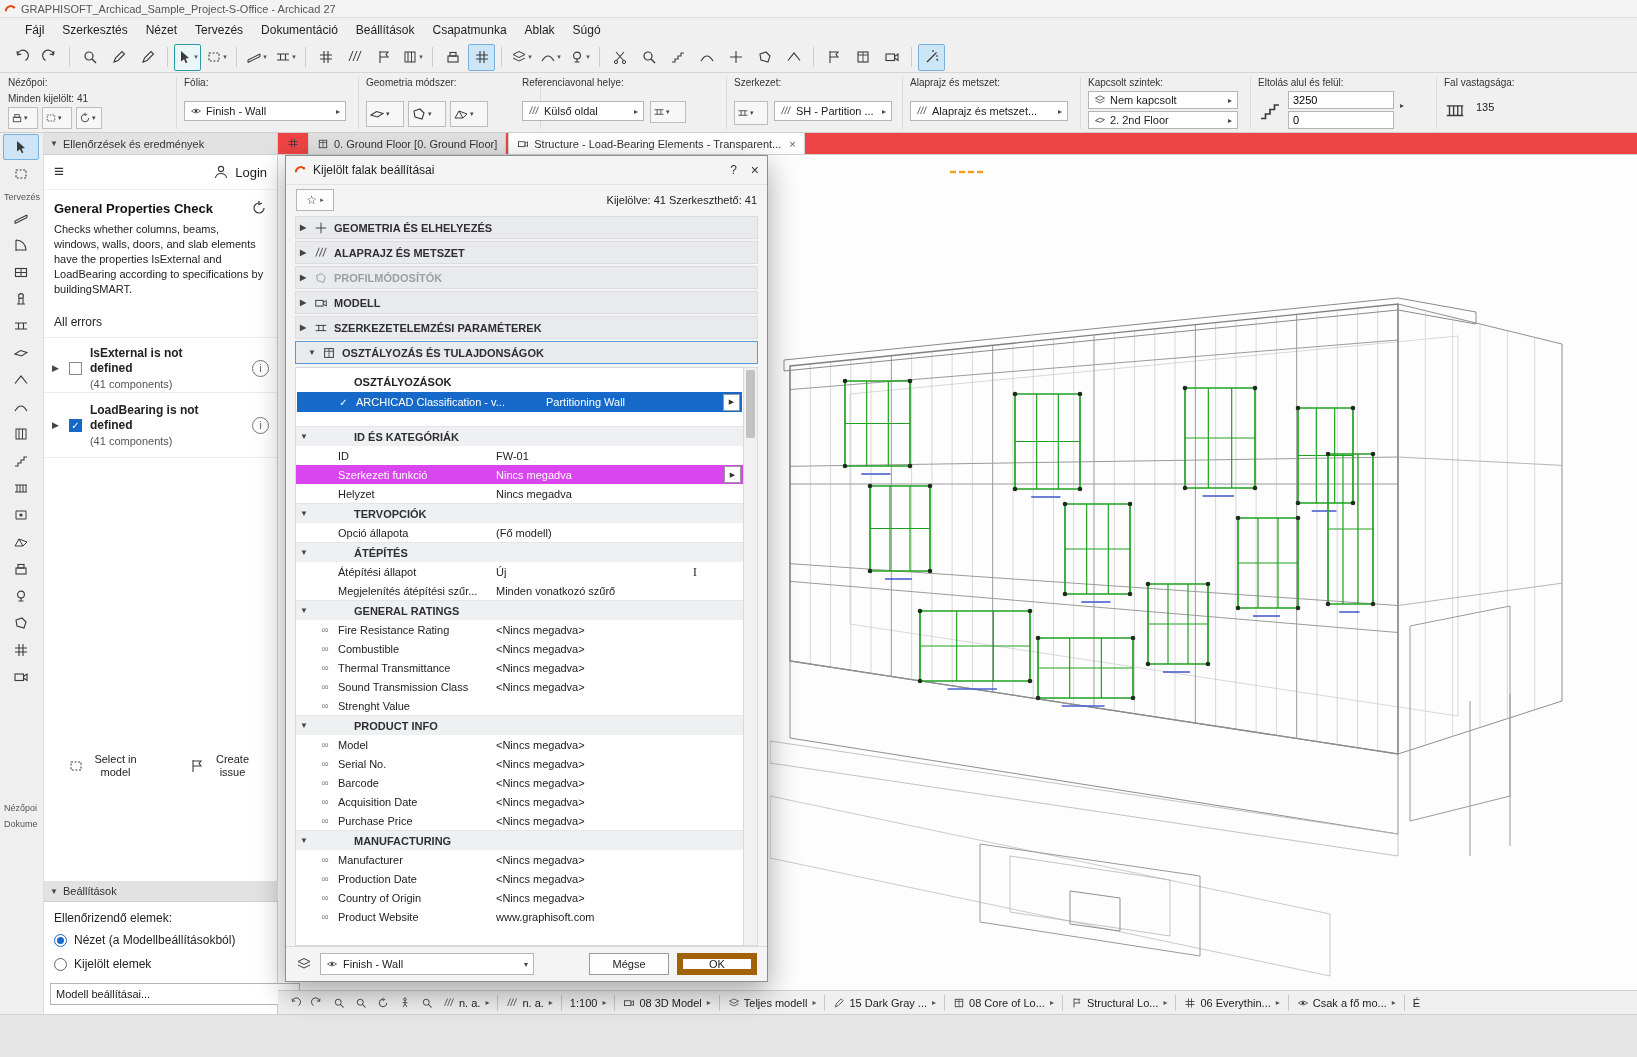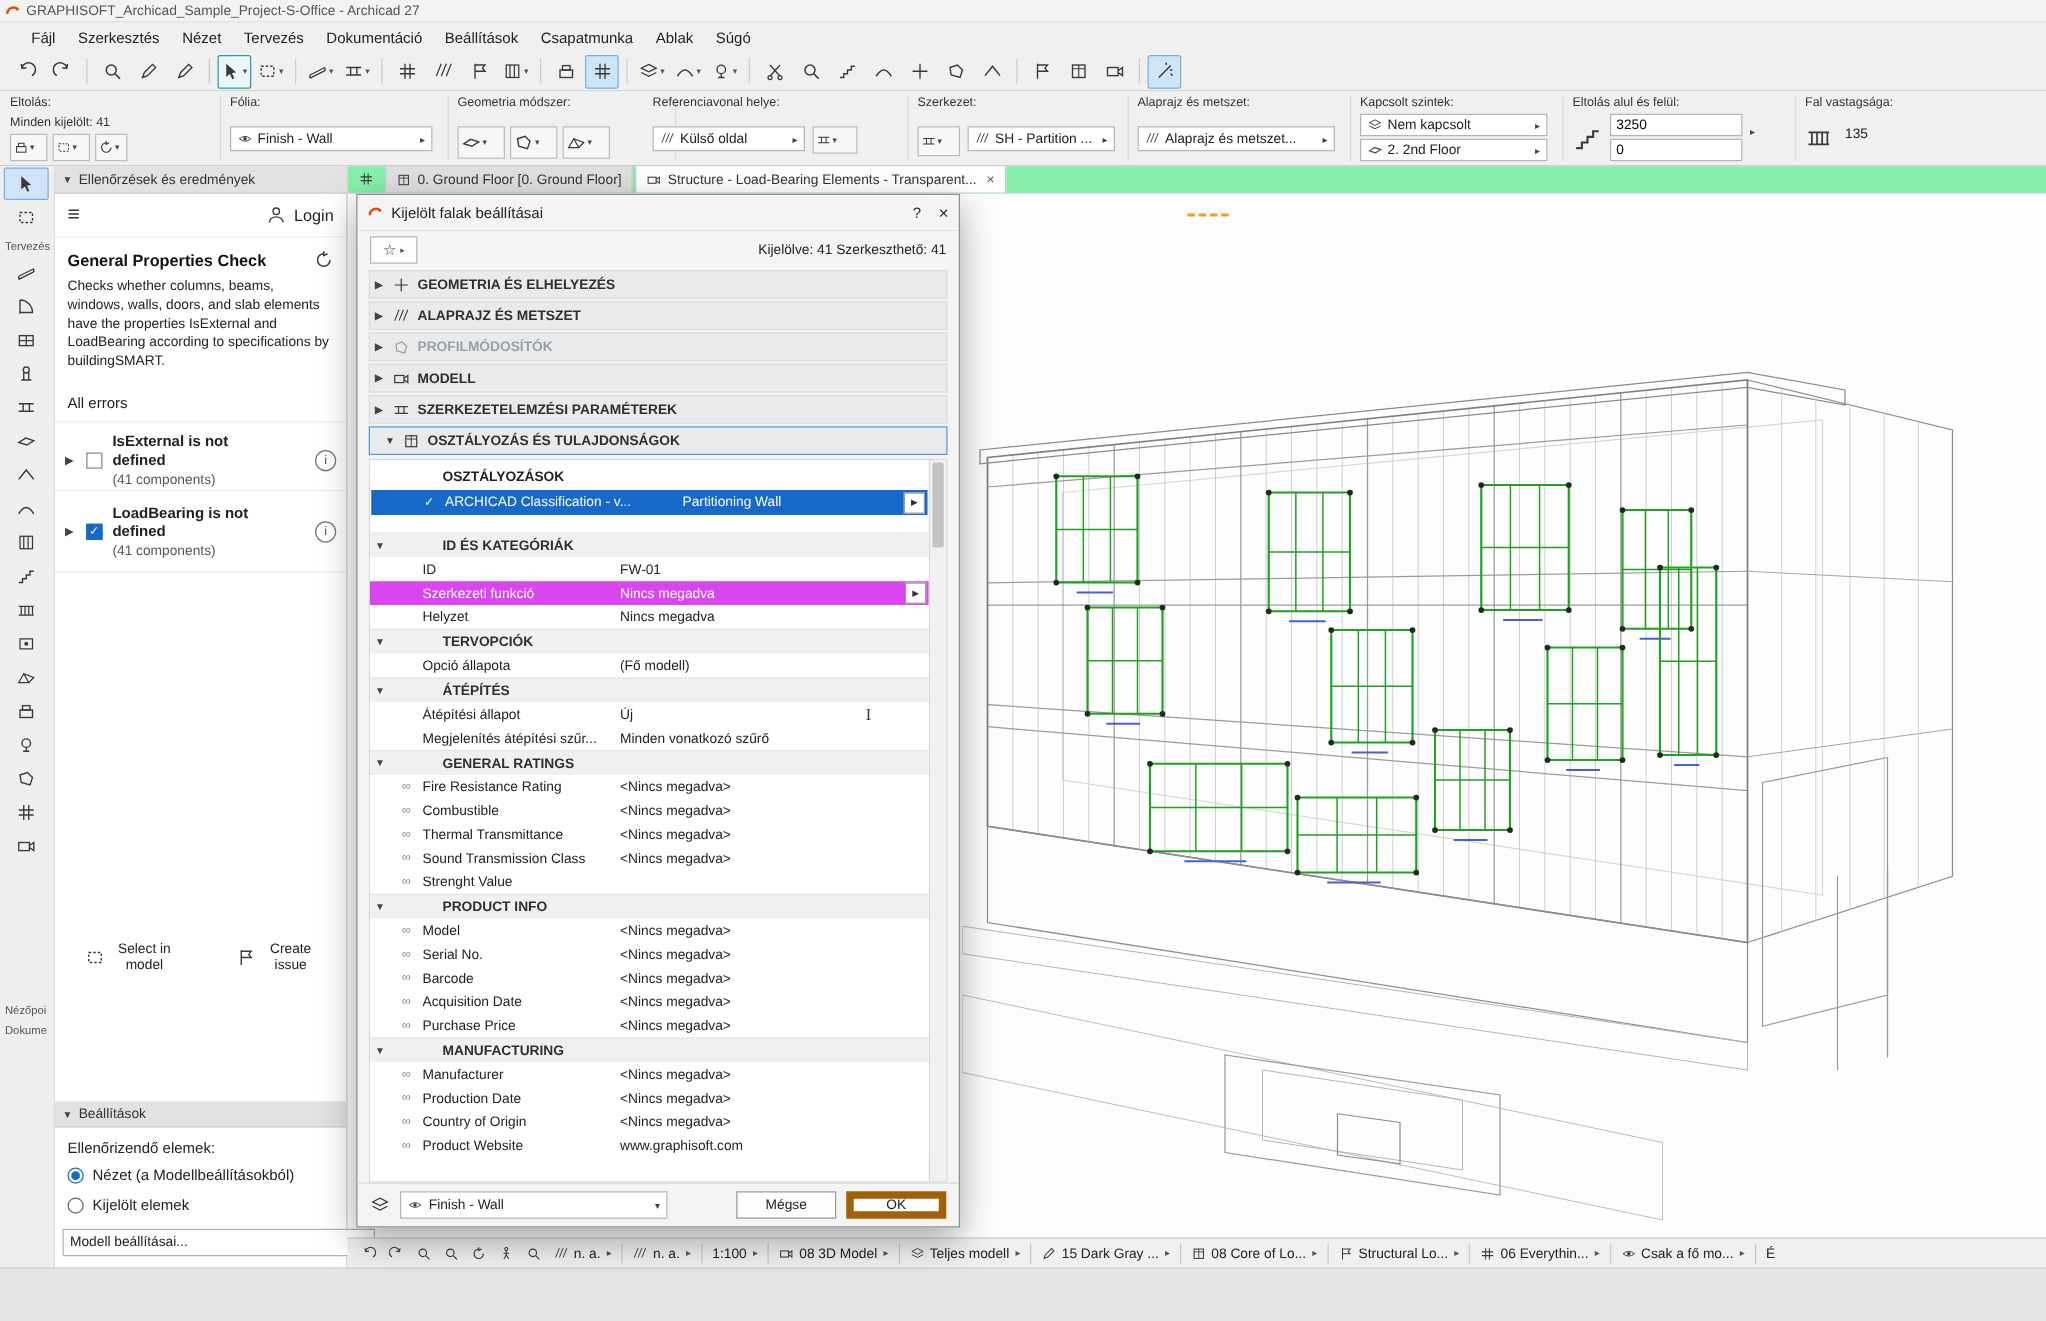"Eltolás:" span.ib-label { text: Eltolás -> Nézőpoi }
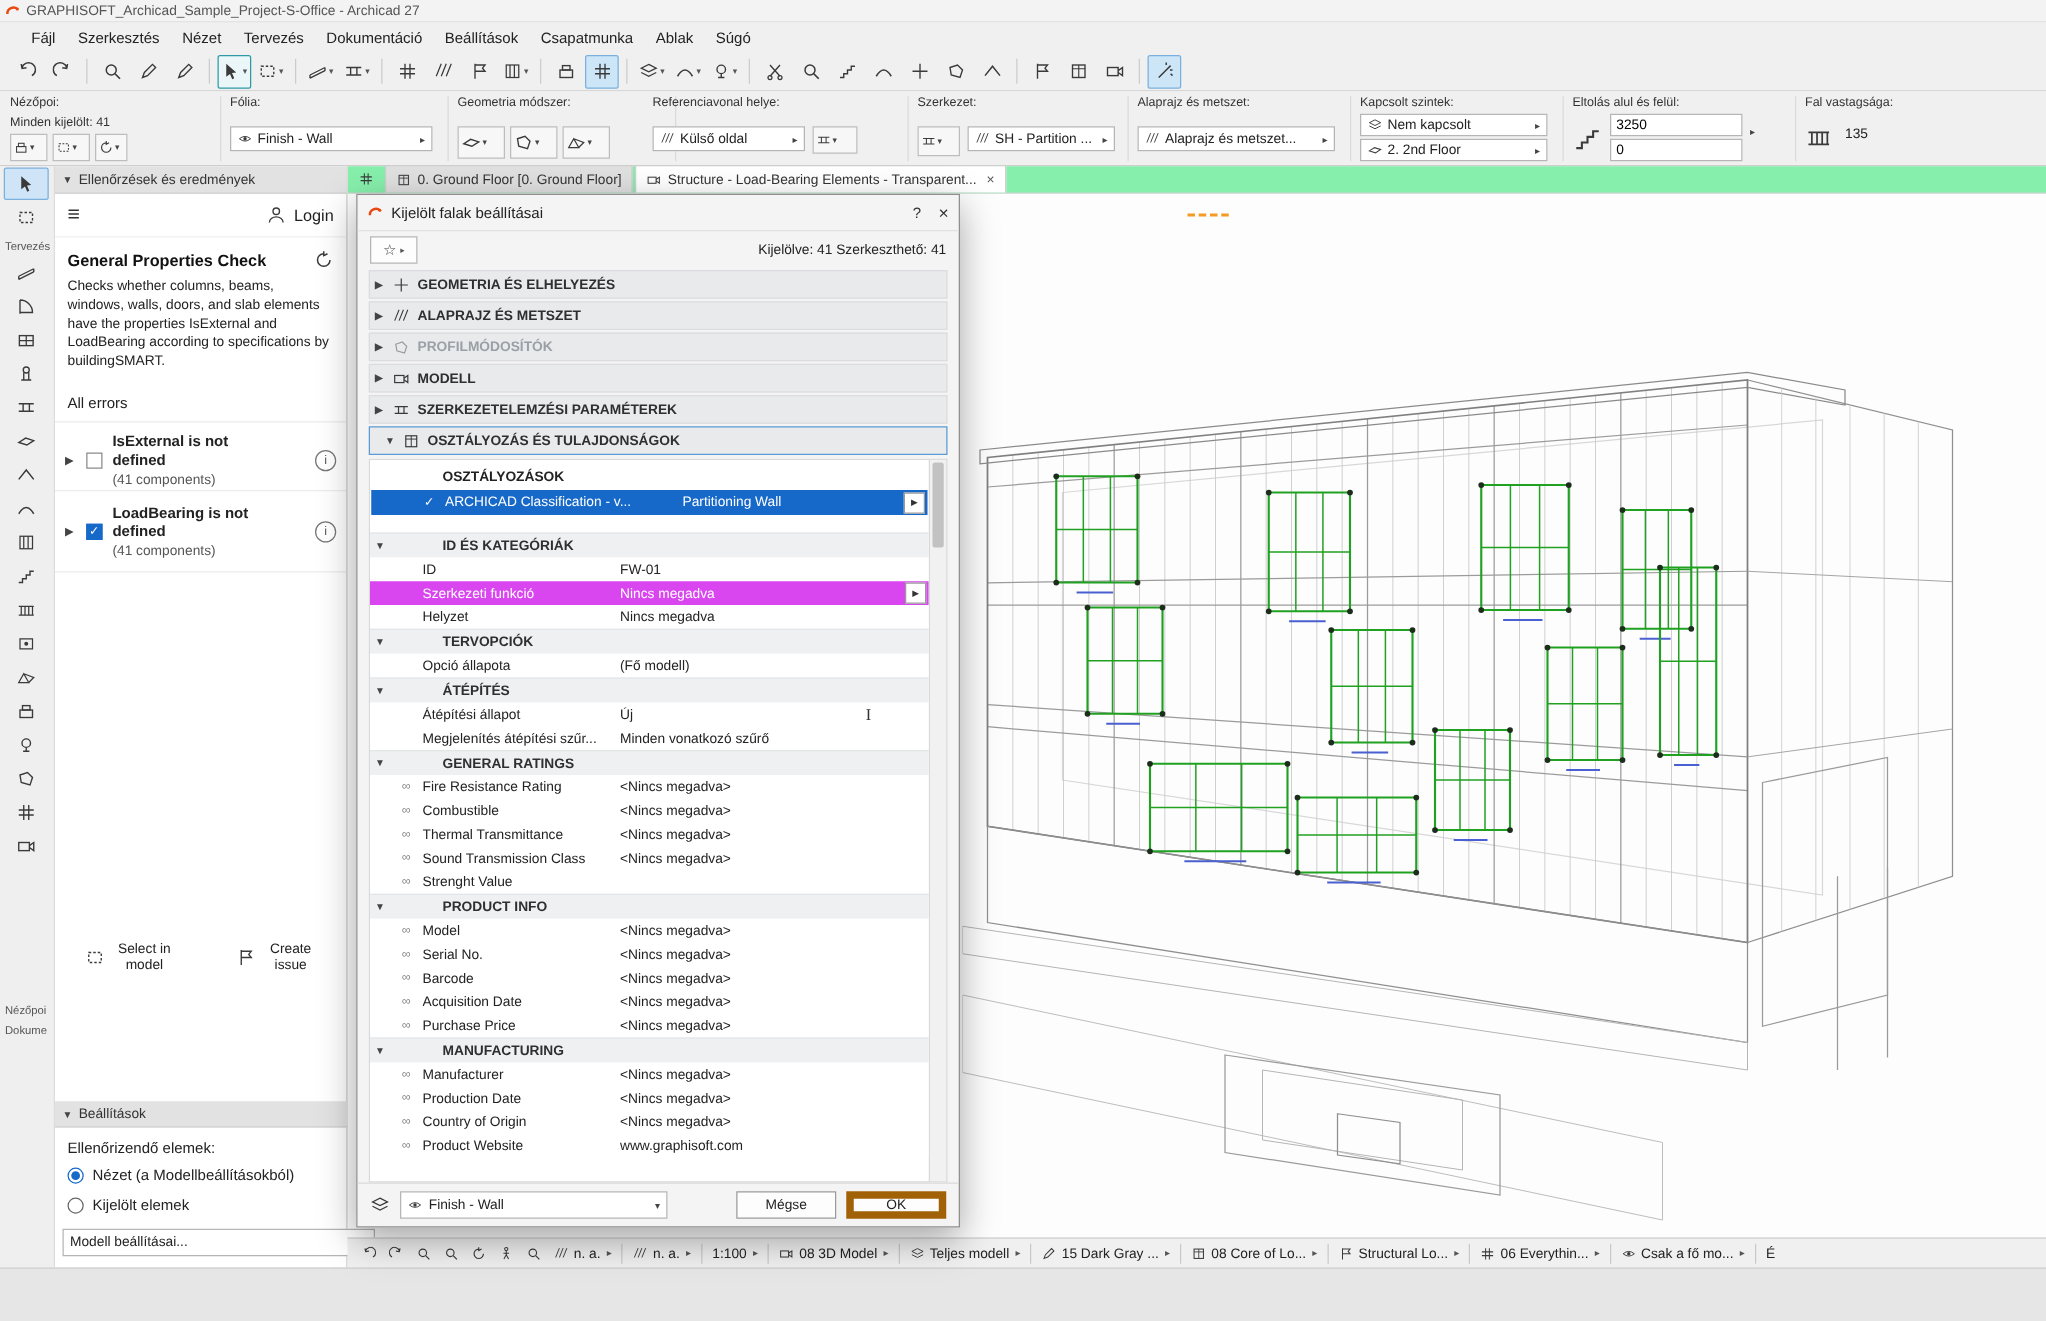"0. Ground Floor [0. Ground" #tabbar { background: #86efac -> #ef4444 }
